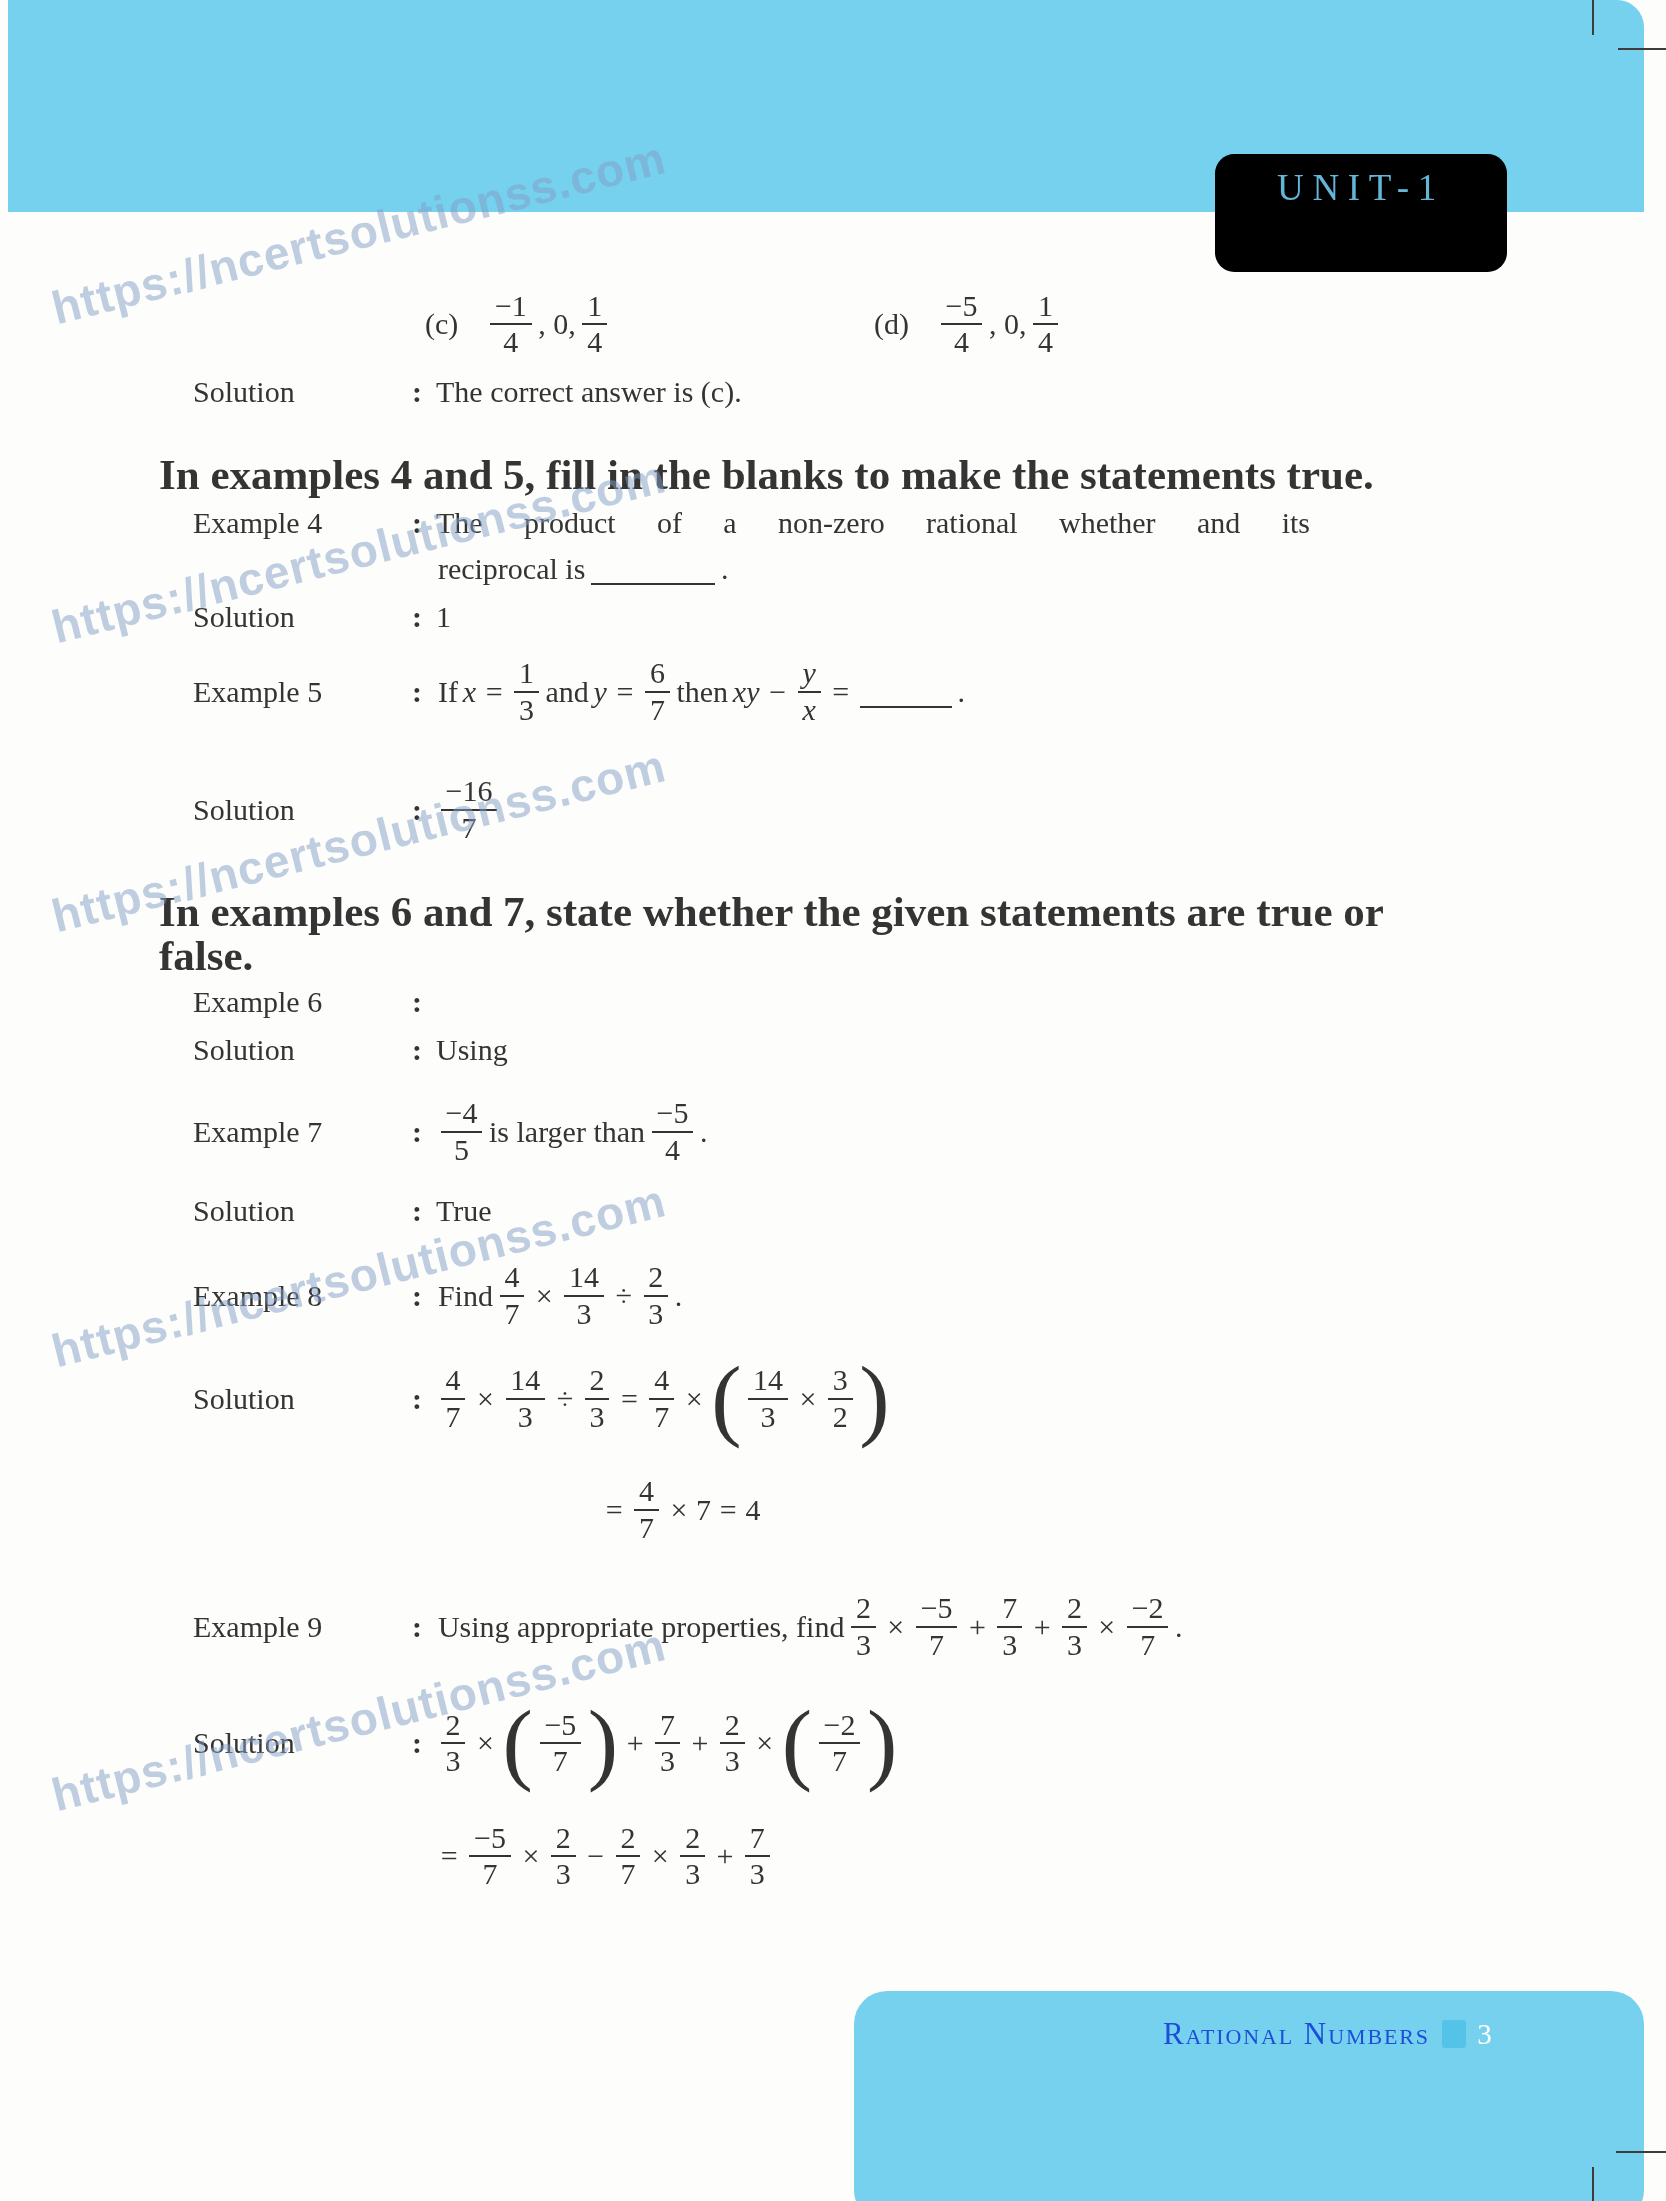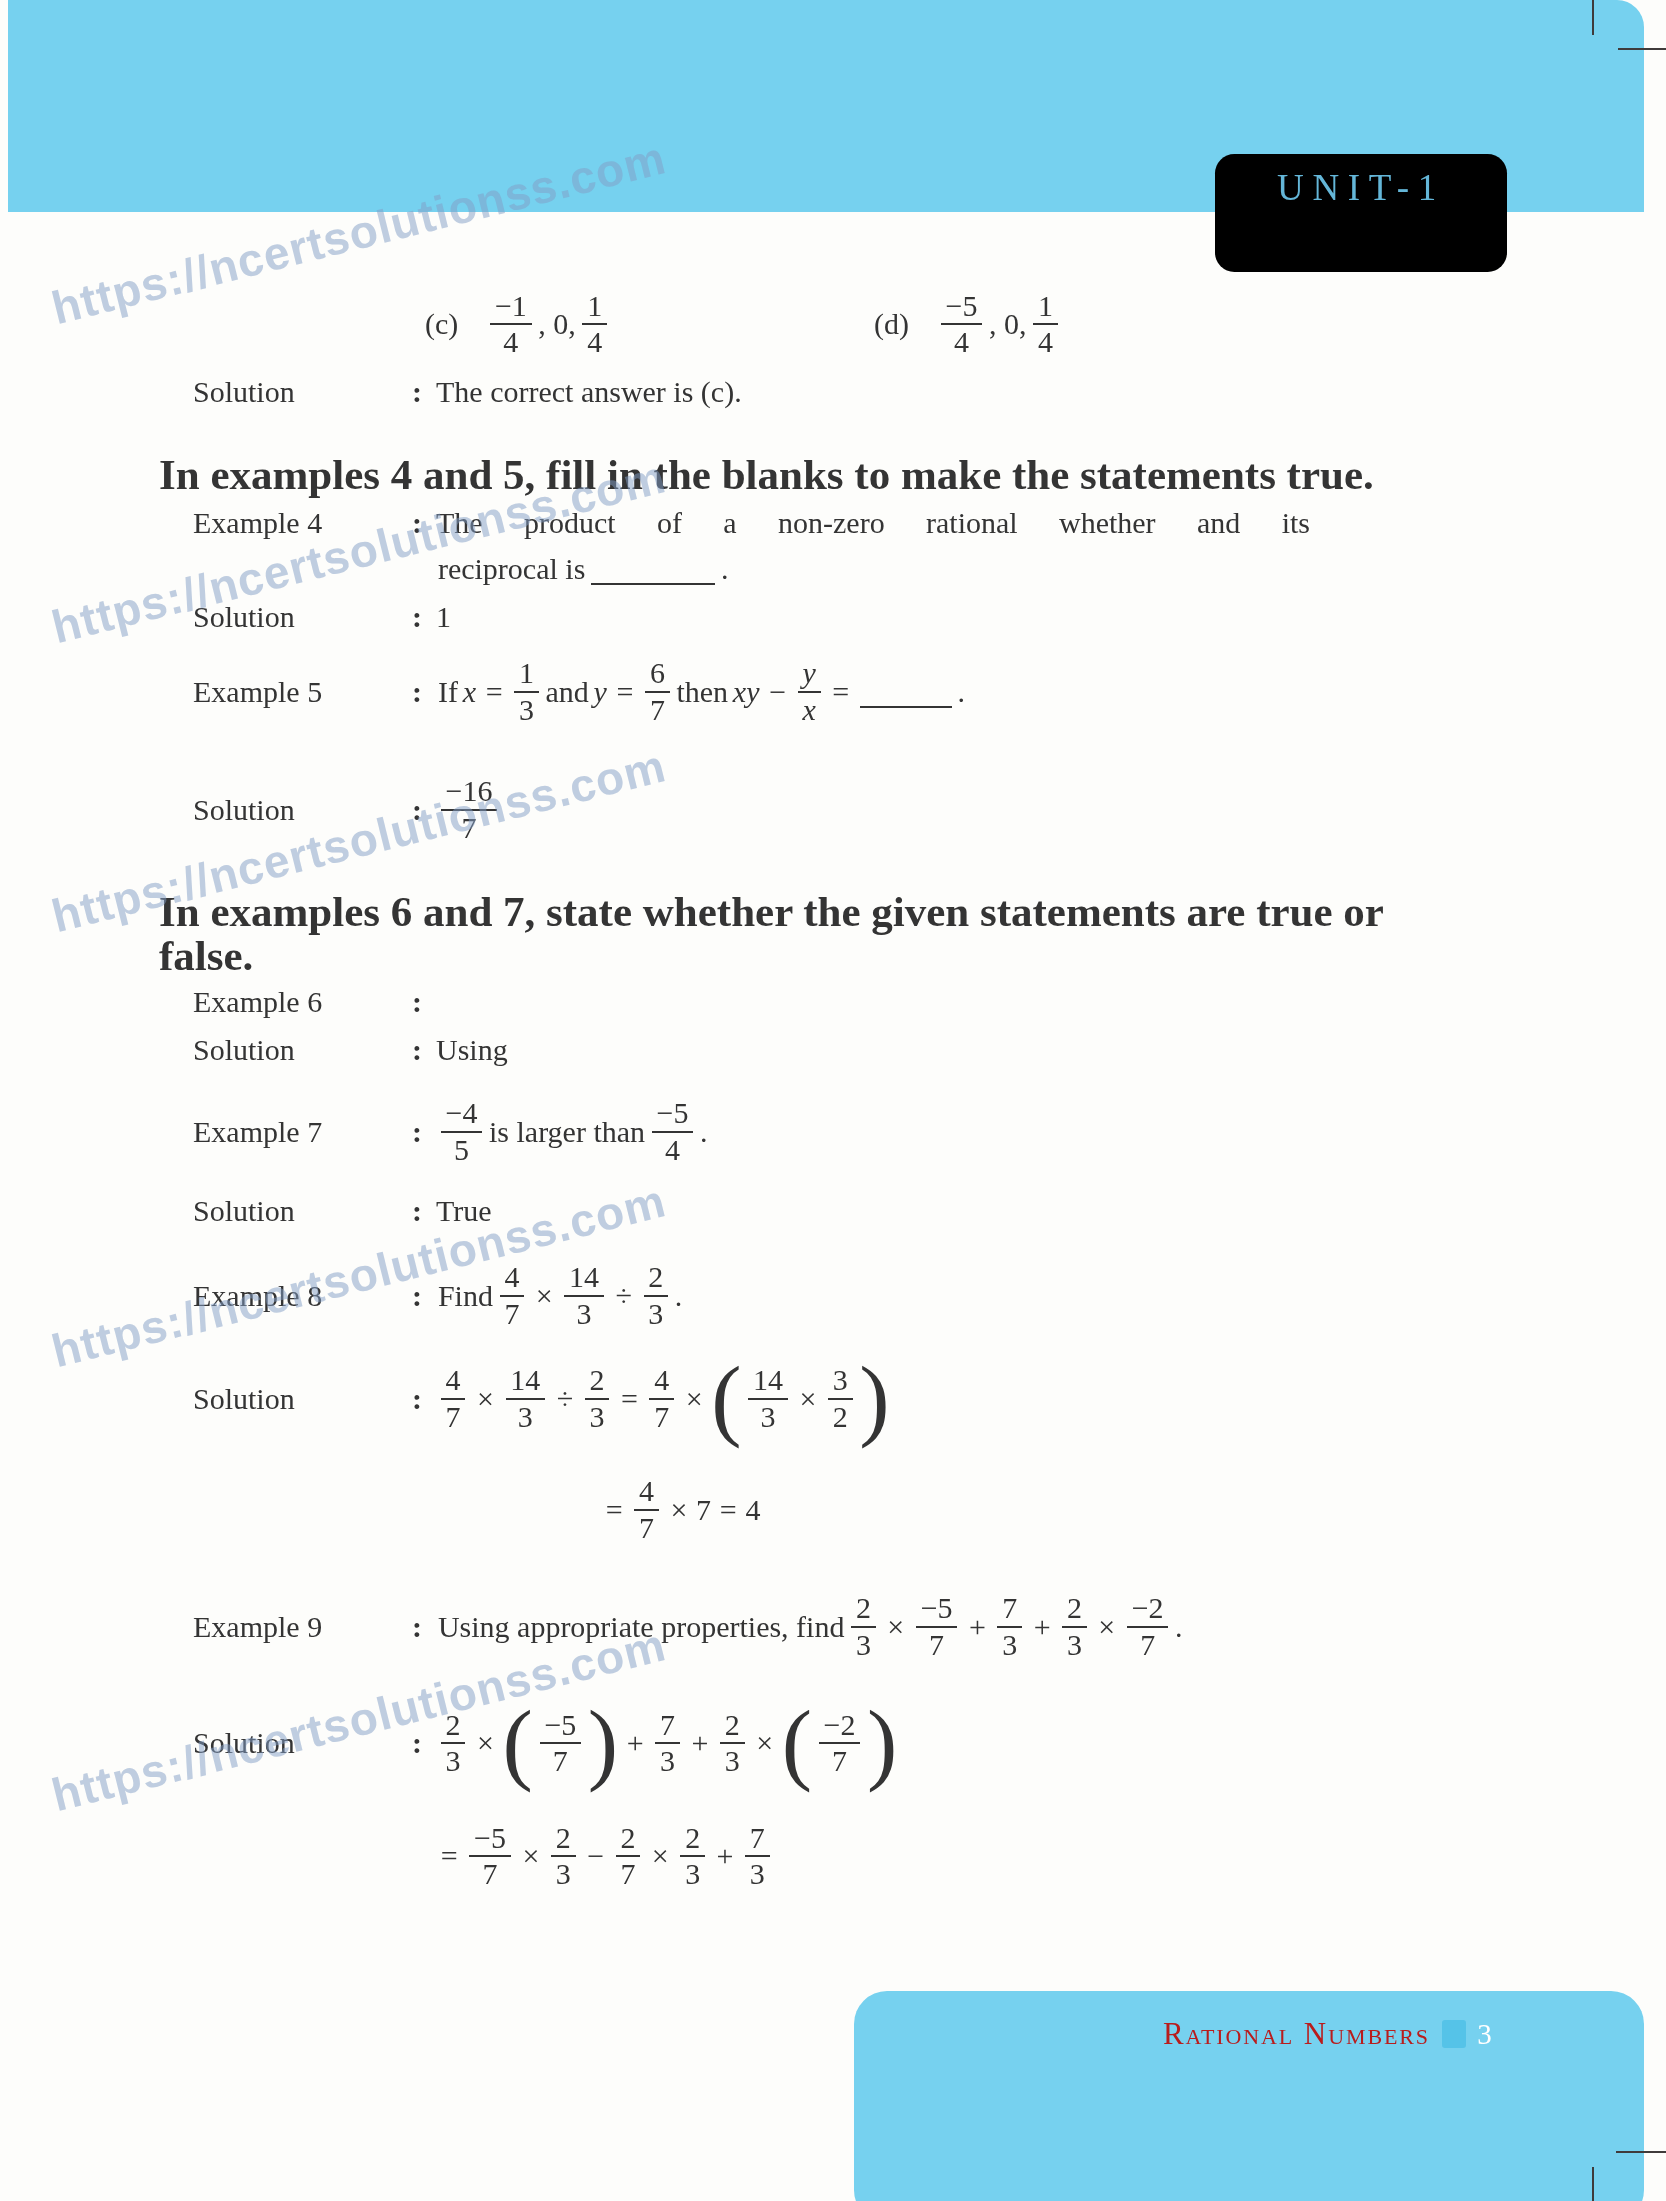"Rational Numbers" span.footer-chapter { color: #b91c1c -> #1d4ed8 }
